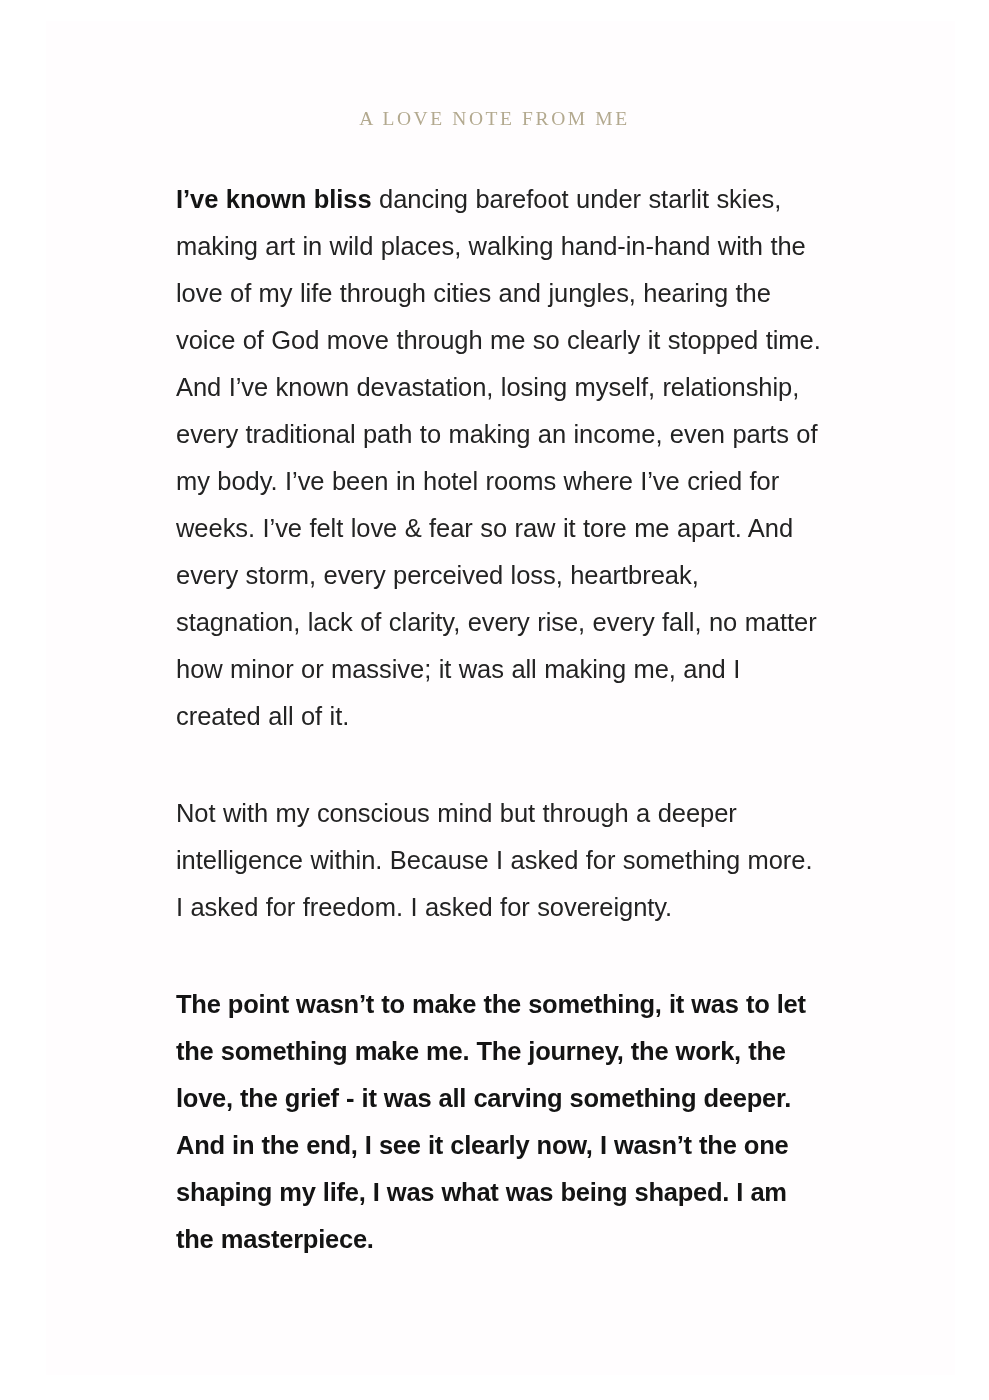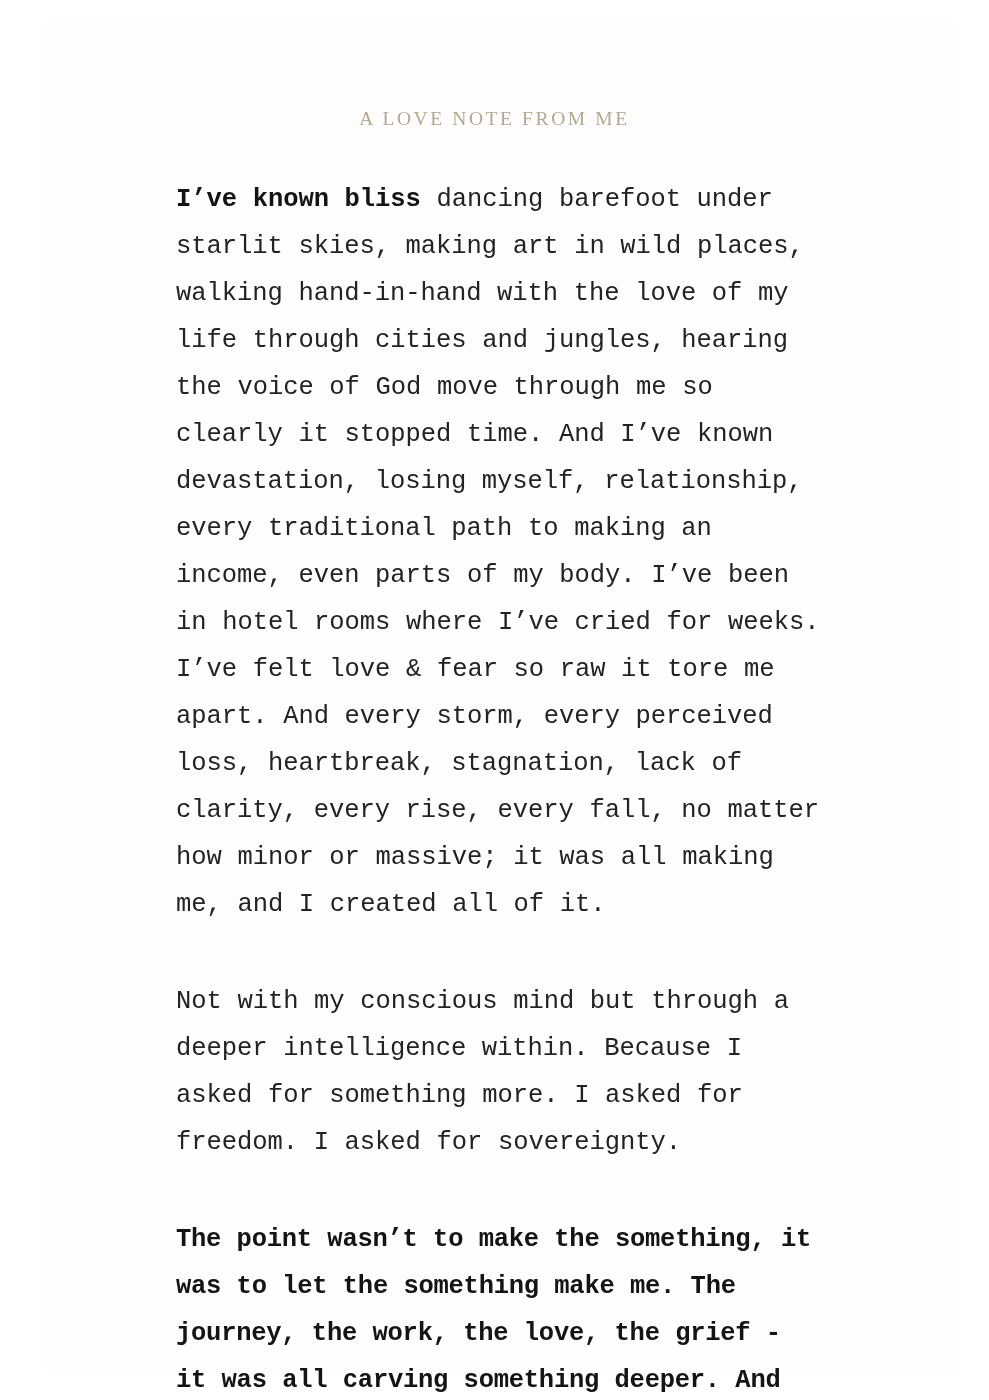"I’ve known bliss dancing barefoot" p.para { font-family: Liberation Mono, monospace -> Liberation Sans, sans-serif }
